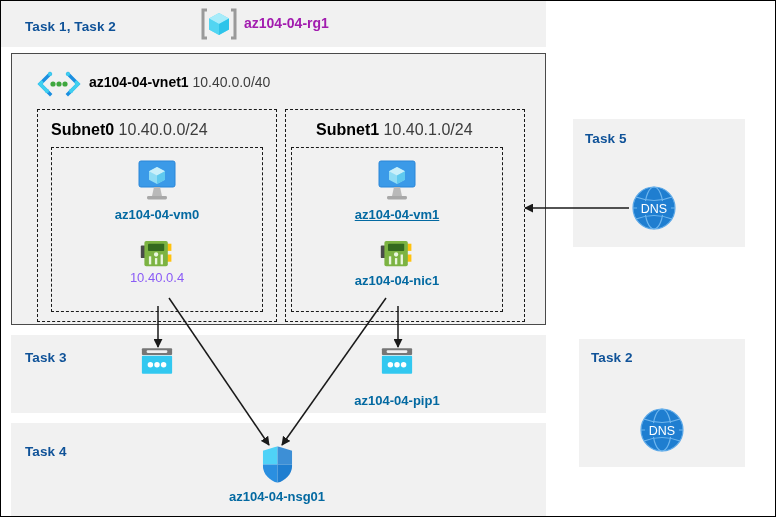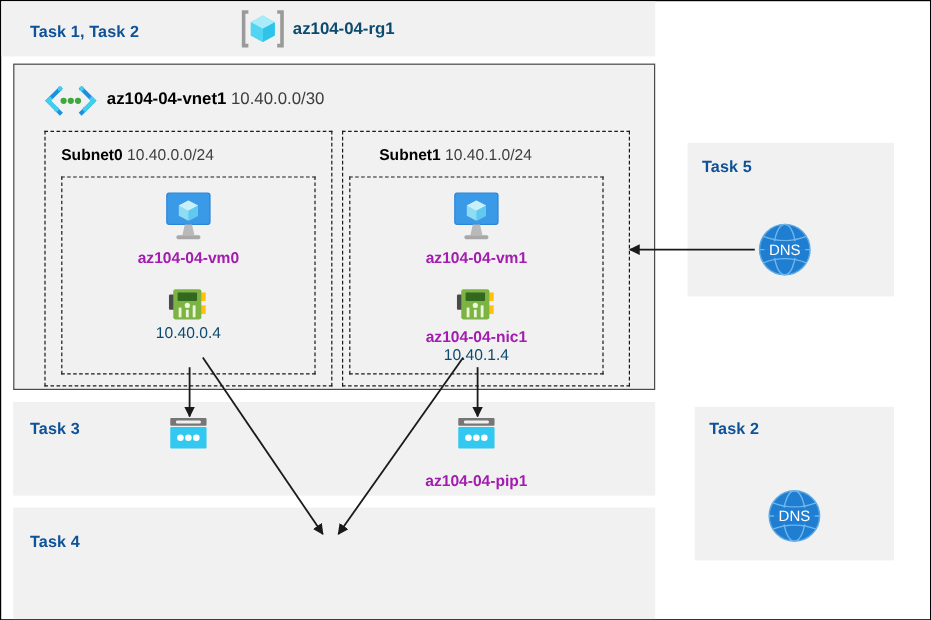"az104-04-rg1" #rg-title { color: #0c4a6e -> #a21caf }
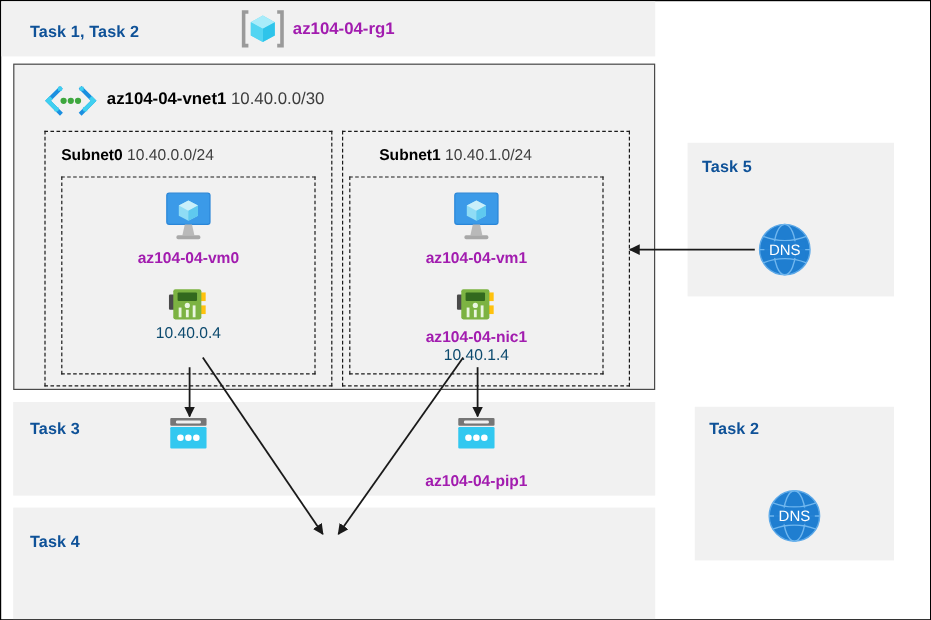"10.40.0.0/30" span.res-cidr { text: 10.40.0.0/30 -> 10.40.0.0/40 }
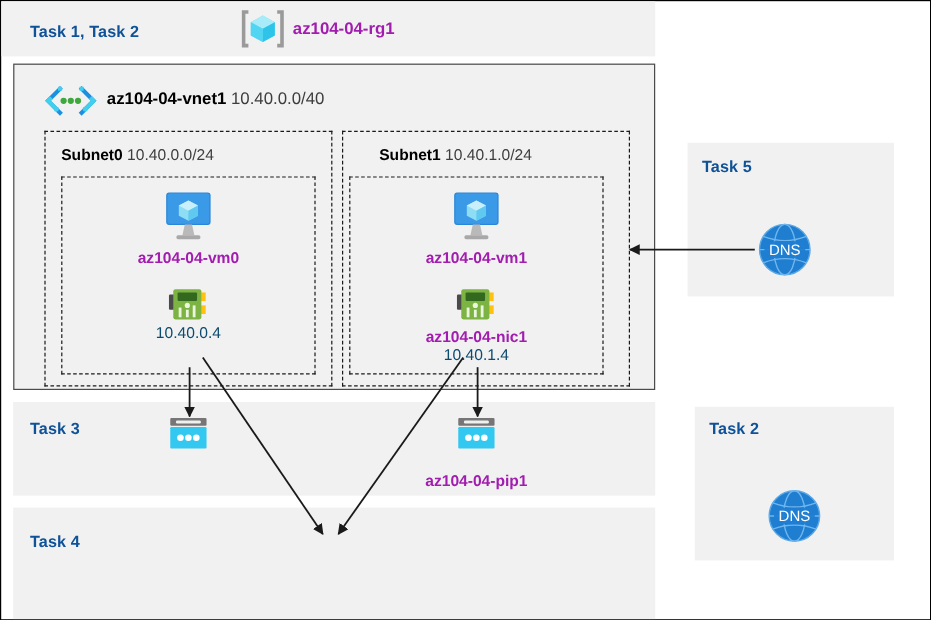"Subnet0 10.40.0.0/24" .subnet-title { font-size: 13px -> 16px }
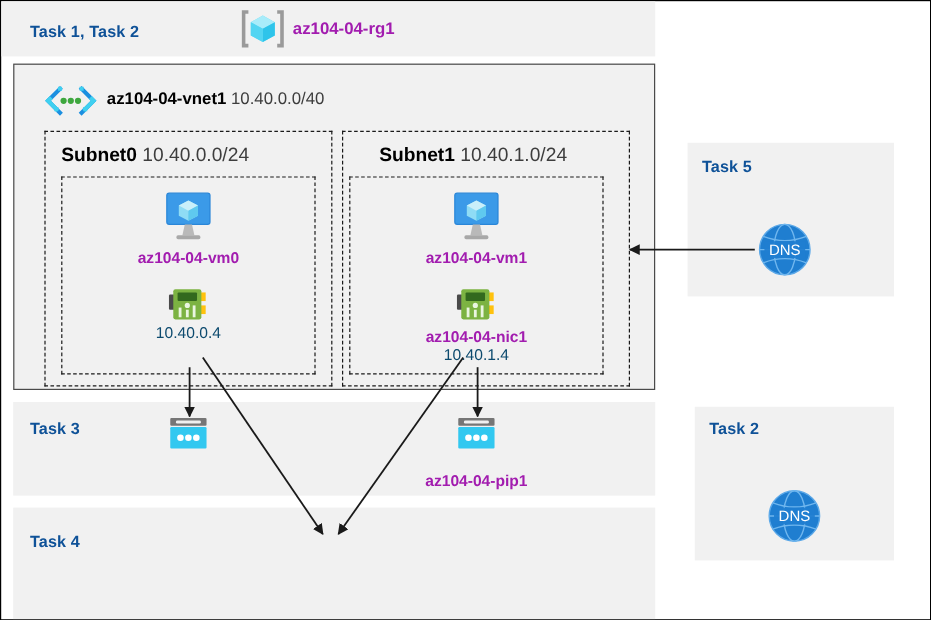"az104-04-vm0" .node-label { color: #a21caf -> #0369a1 }
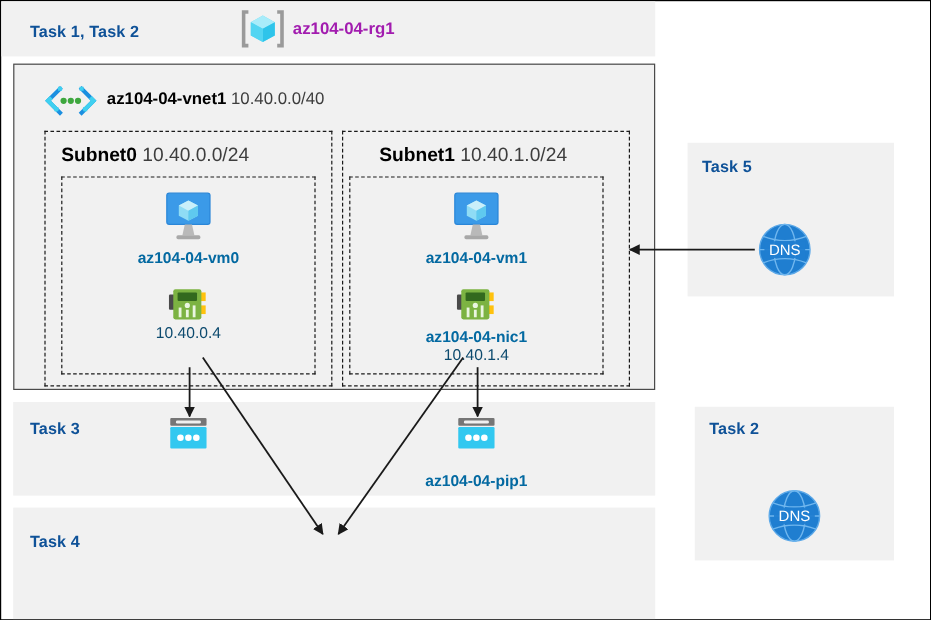"az104-04-vm1" div.node-label { text-decoration: none -> underline }
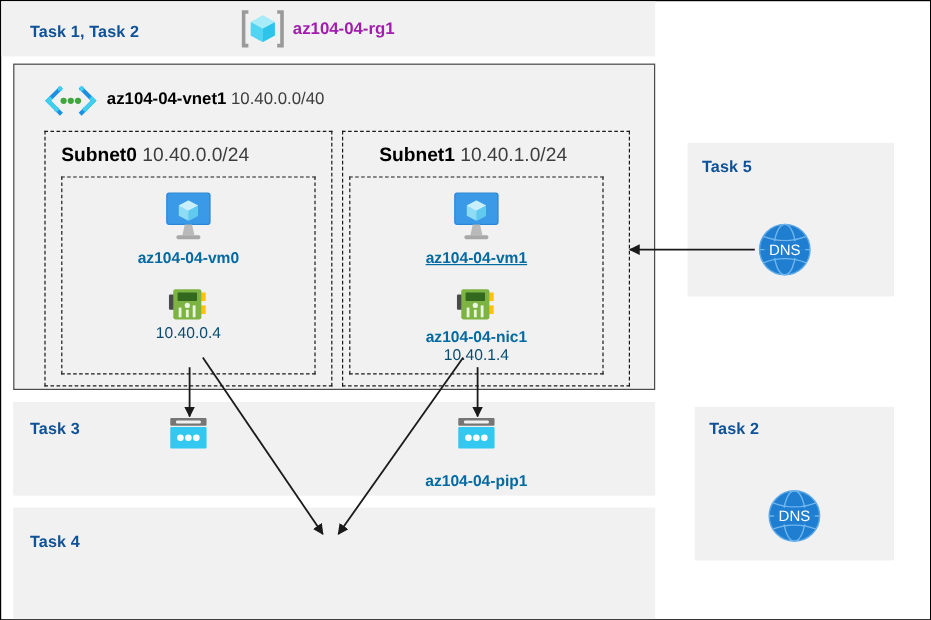"10.40.0.4" .node-sub { color: #0c4a6e -> #8b5cf6 }
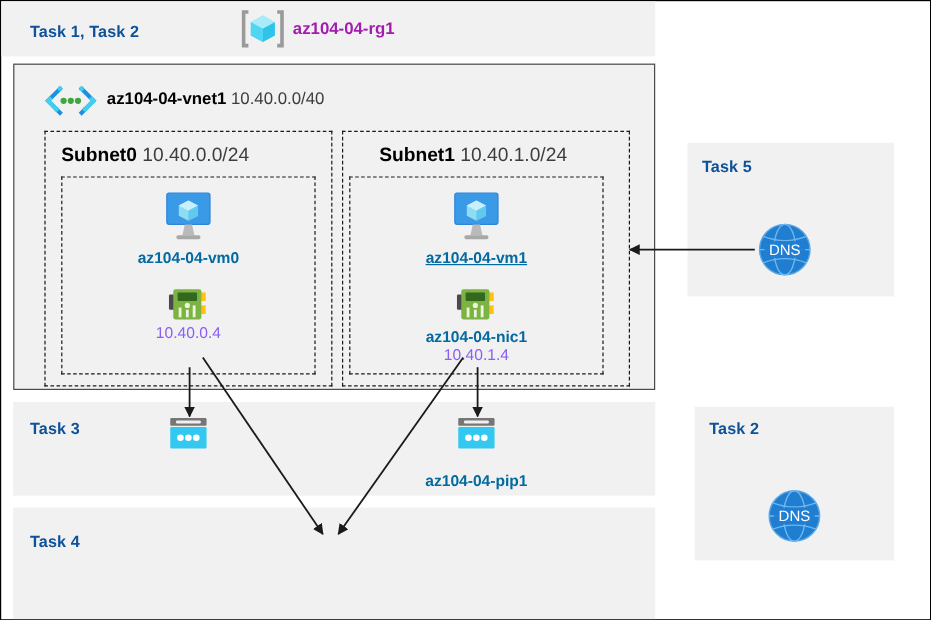"10.40.1.4" div.node-sub { html: <div>10.40.1.4</div> -> none }
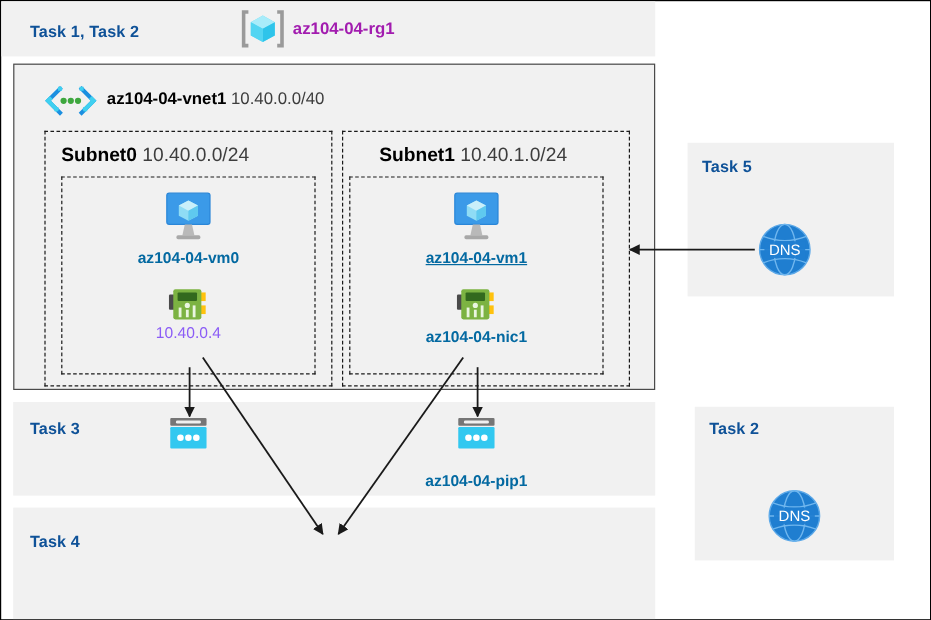"az104-04-nsg01" div.node { html: none -> <div> <div> <svg> <defs> <clipPath> <path></path> </clipPath> </defs> <g> <rect></rect> <rect></rect> <rect></rect> <rect></rect> </g> </svg> </div> <div>az104-04-nsg01</div> </div> }
